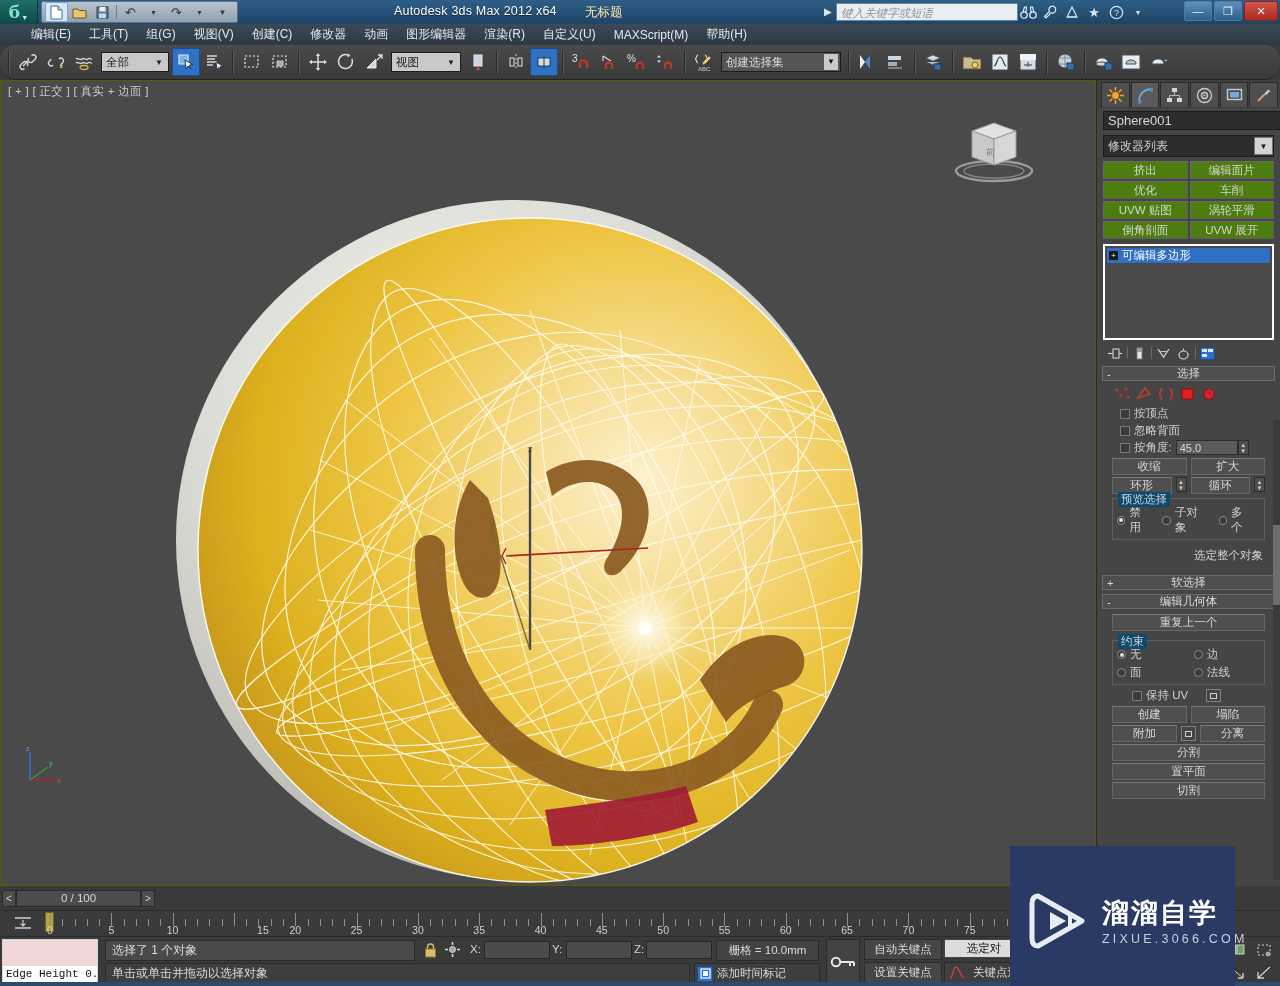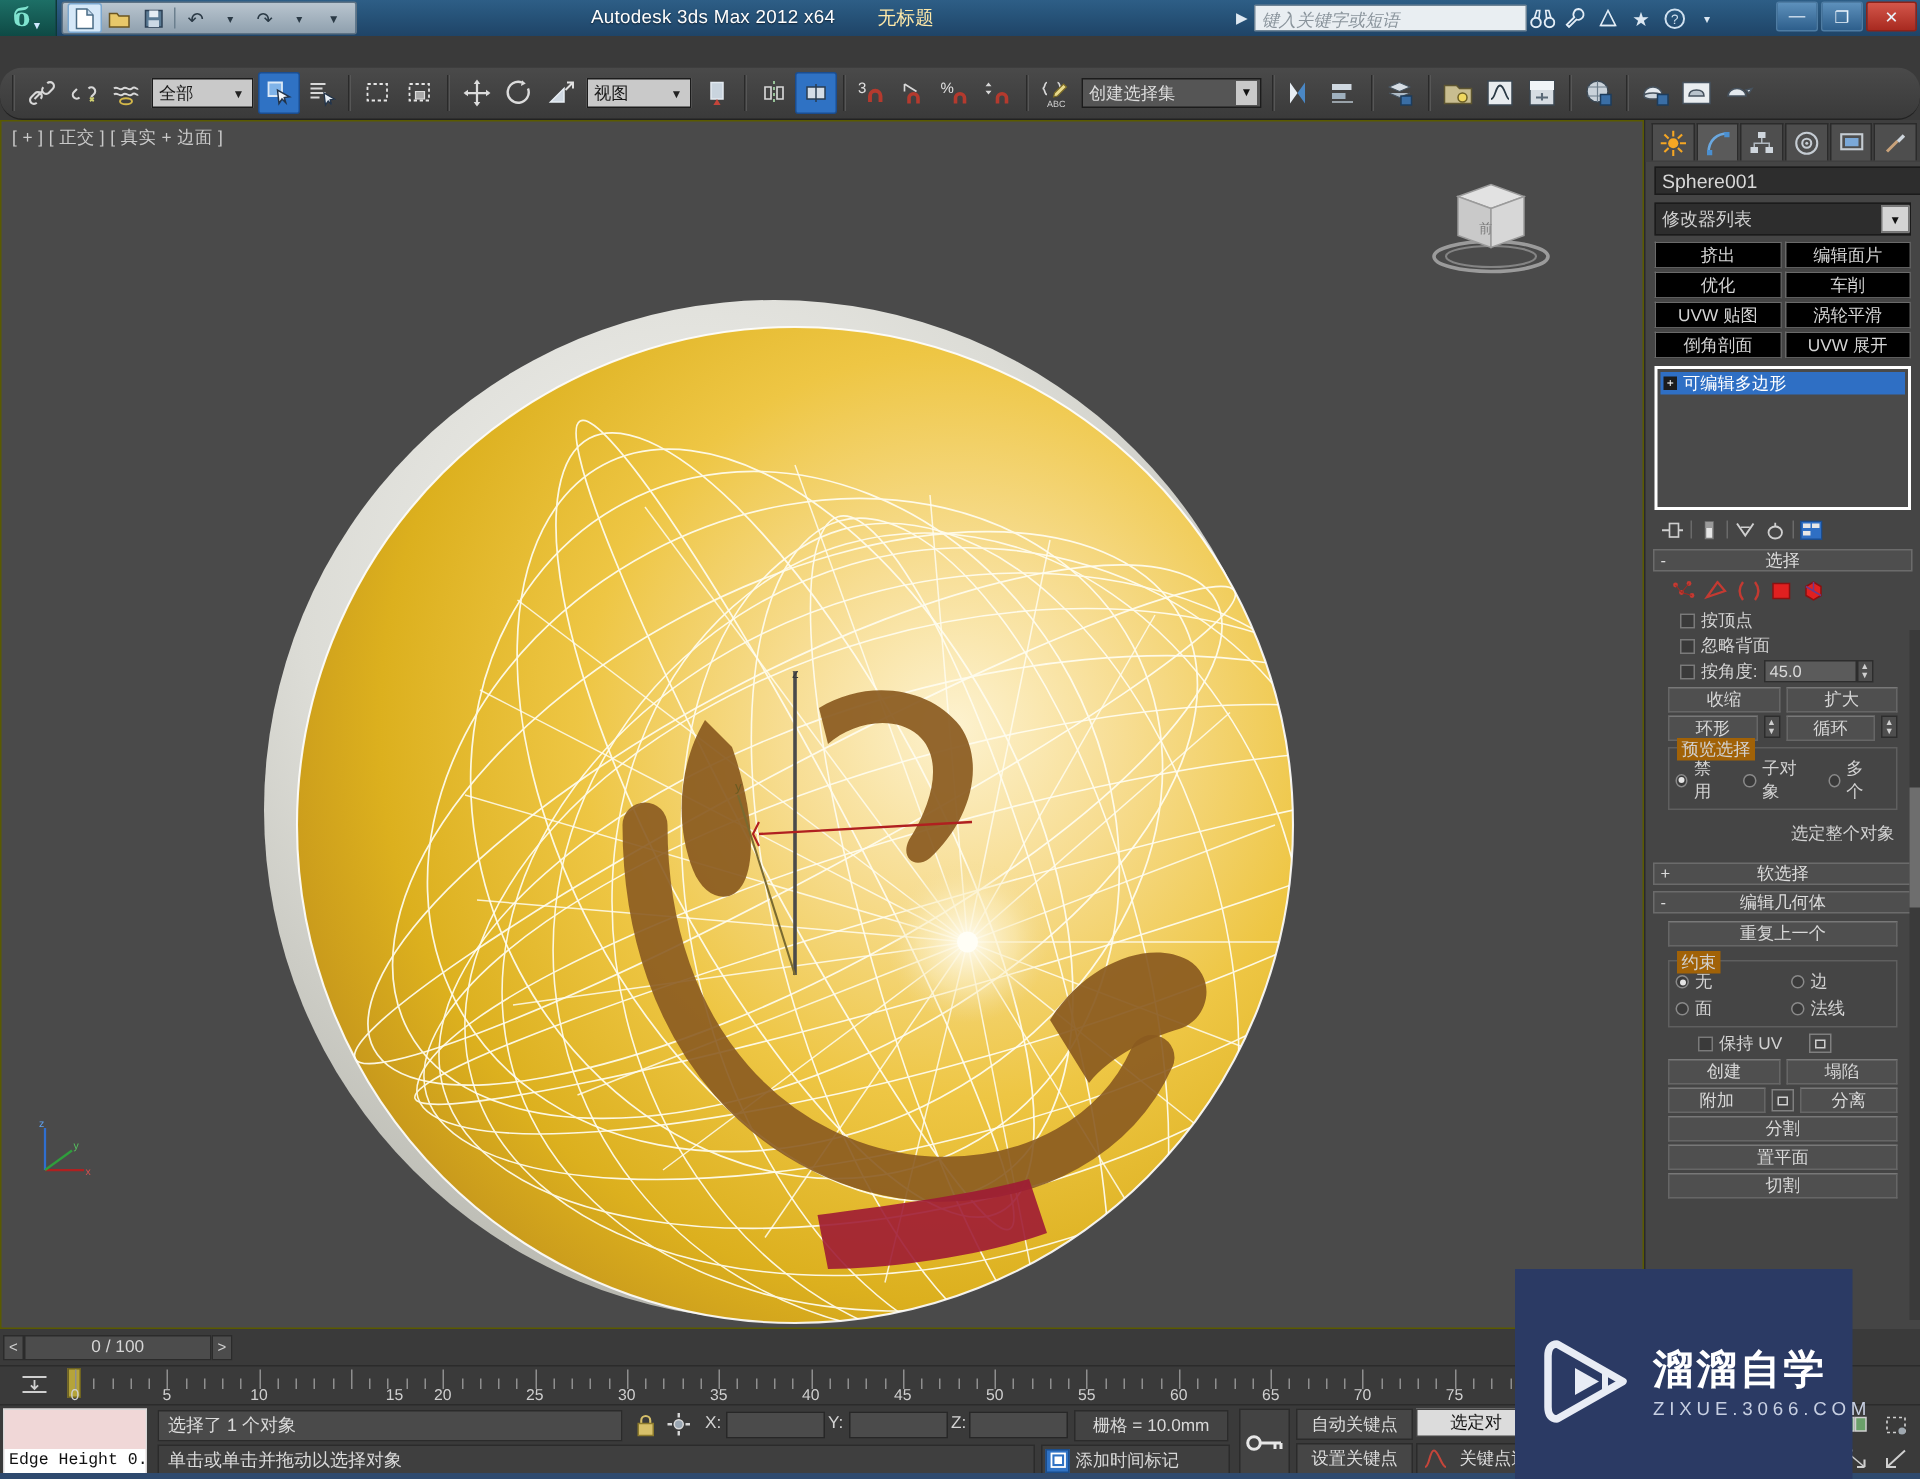"编辑(E)" div.menubar { html: none -> <div> <div>编辑(E)</div> <div>工具(T)</div> <div>组(G)</div> <div>视图(V)</div> <div>创建(C)</div> <div>修改器</div> <div>动画</div> <div>图形编辑器</div> <div>渲染(R)</div> <div>自定义(U)</div> <div>MAXScript(M)</div> <div>帮助(H)</div> </div> }
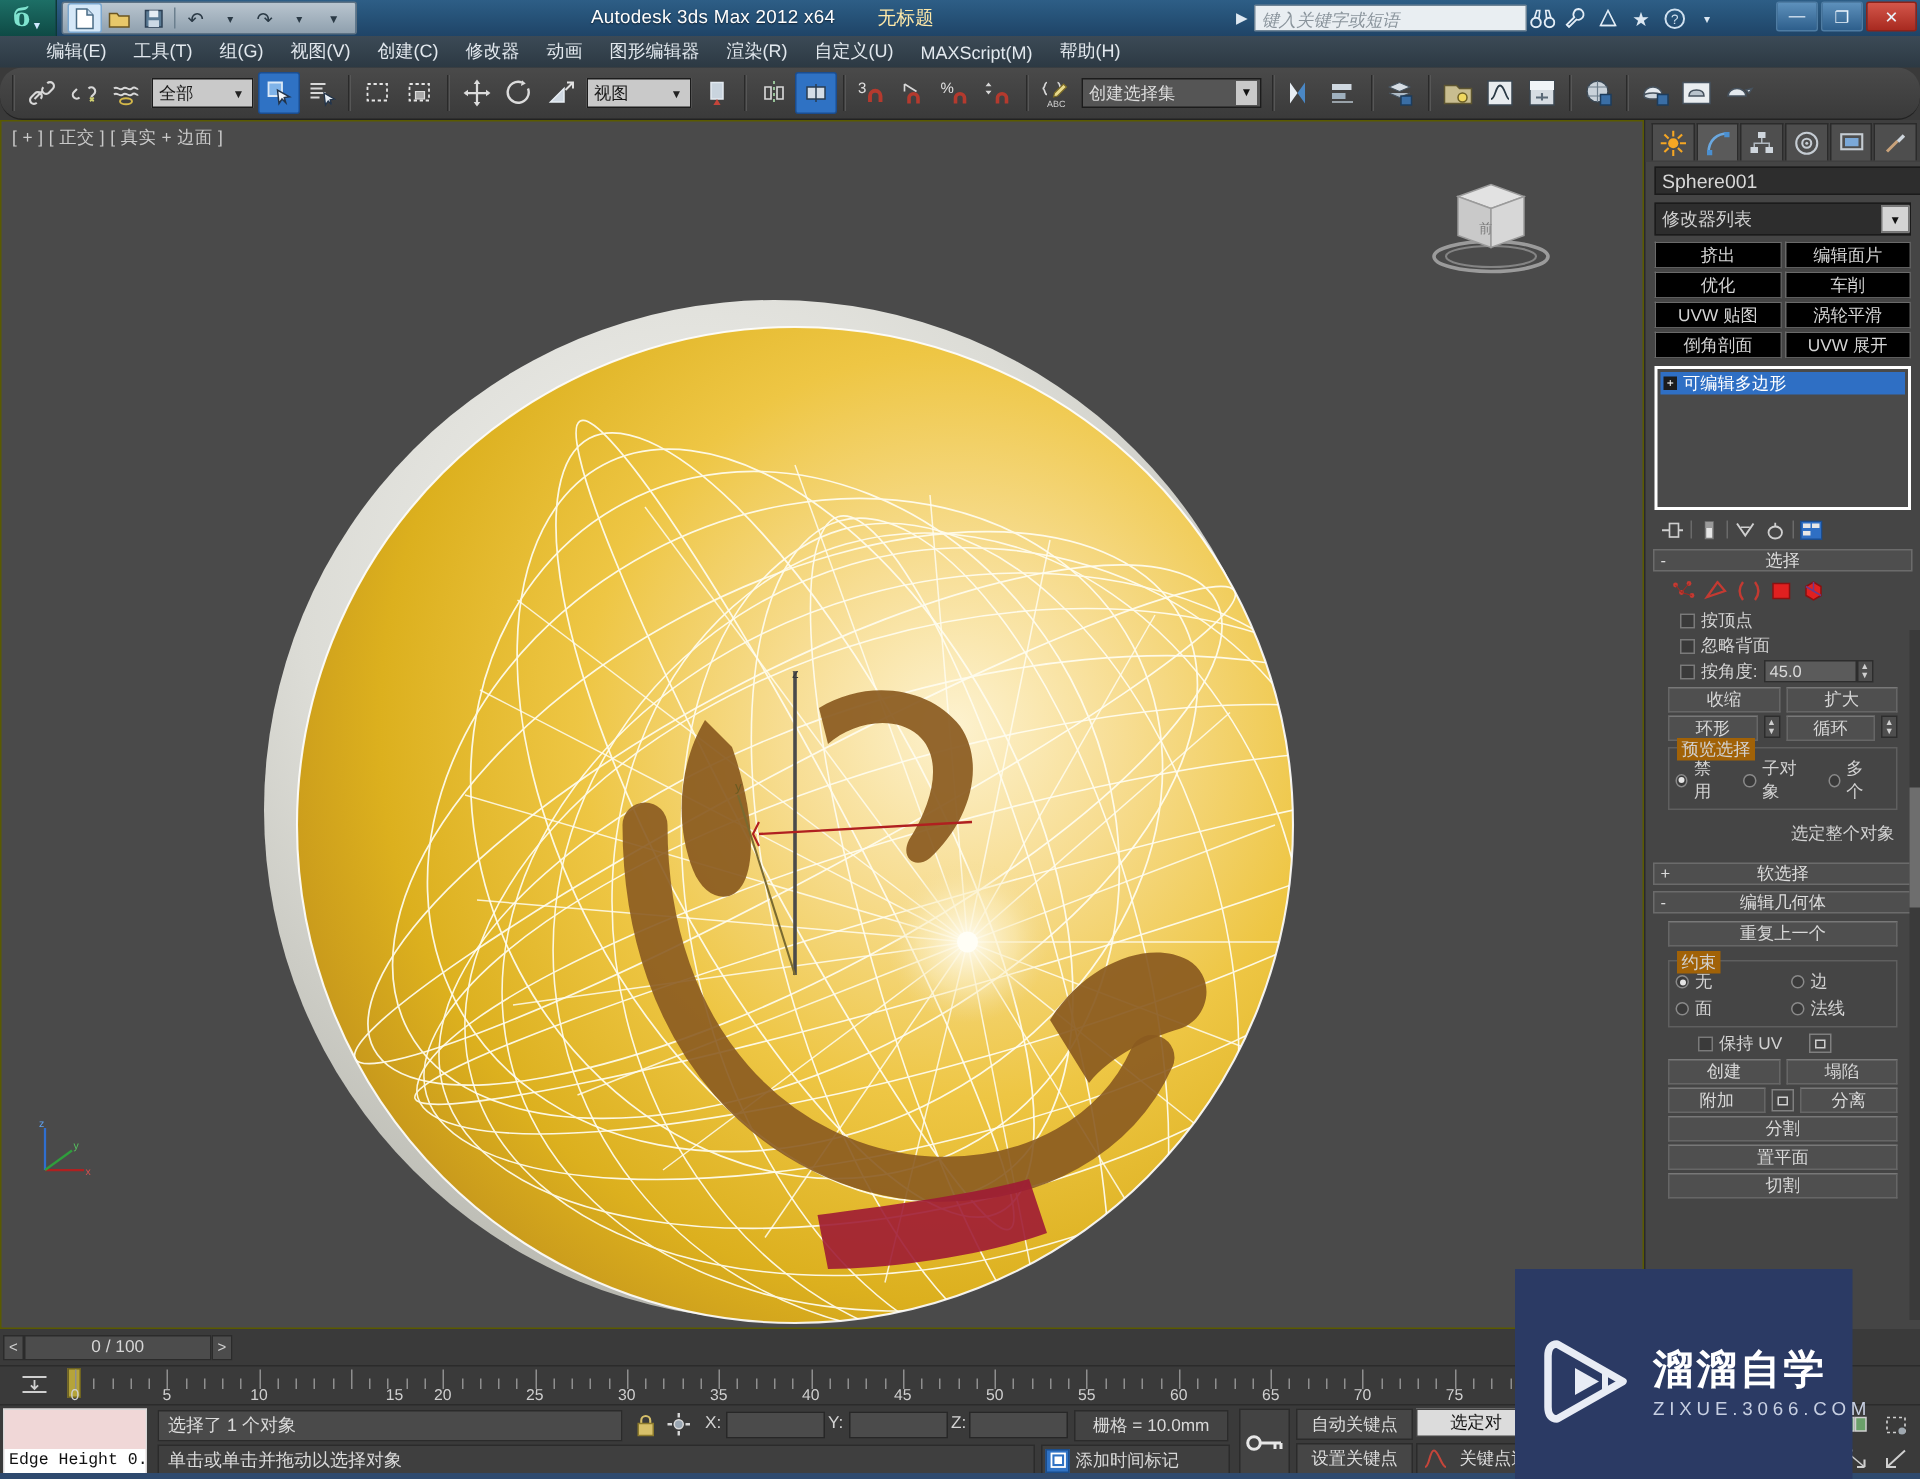"挤出" .modbtn { background: #000000 -> #4d7c0f }
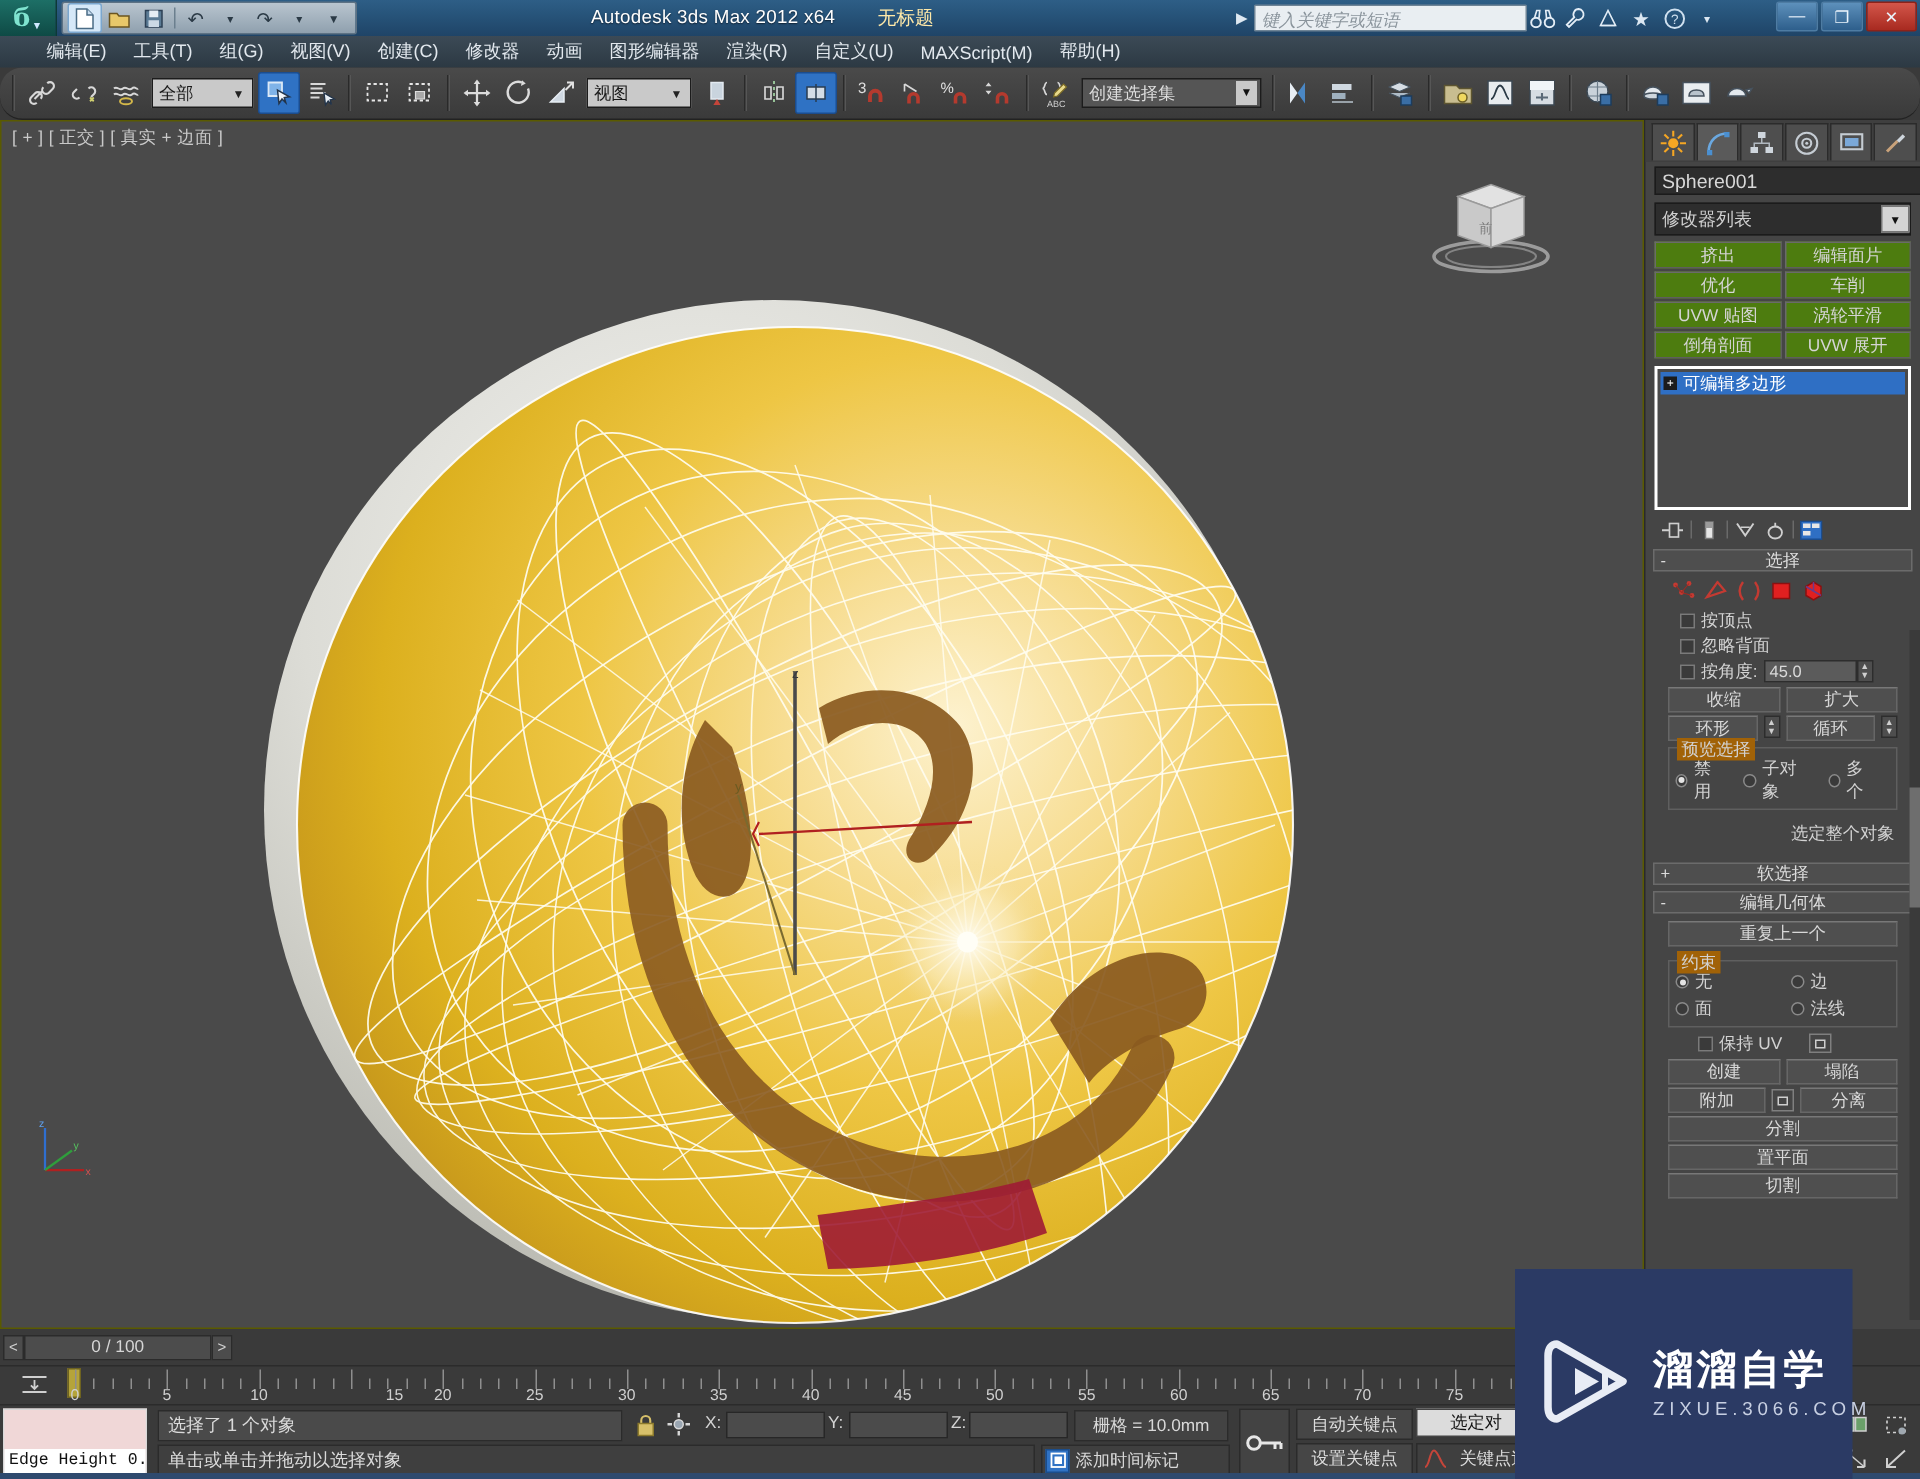"预览选择" .fieldset > .leg { background: #a16207 -> #0c4a6e }
